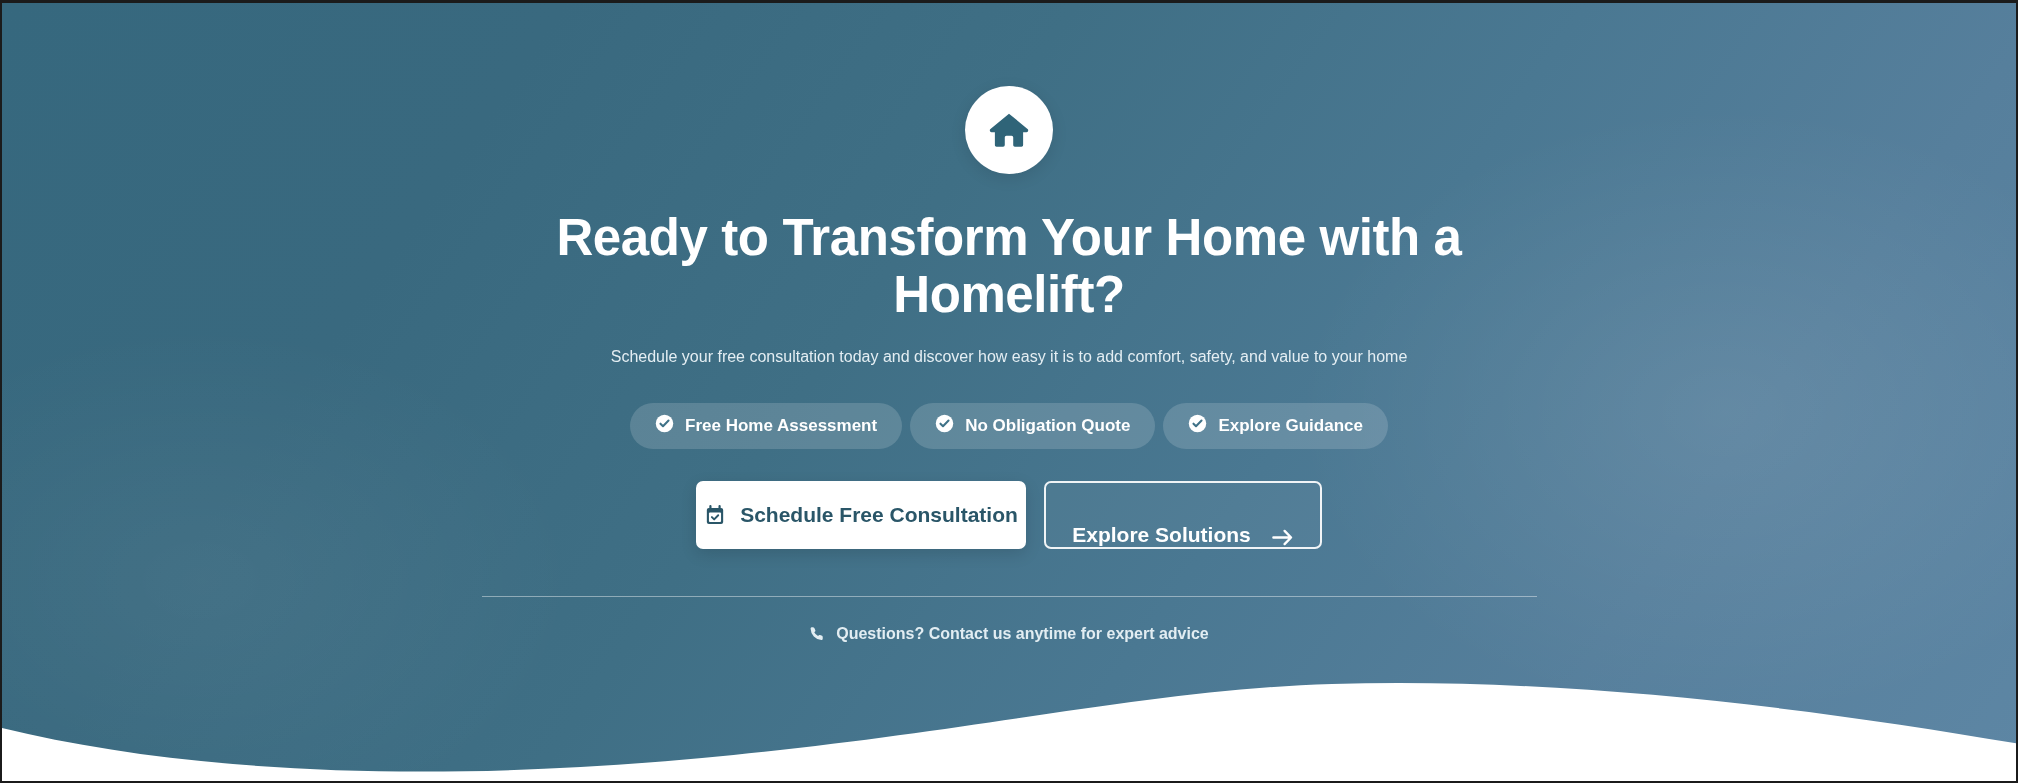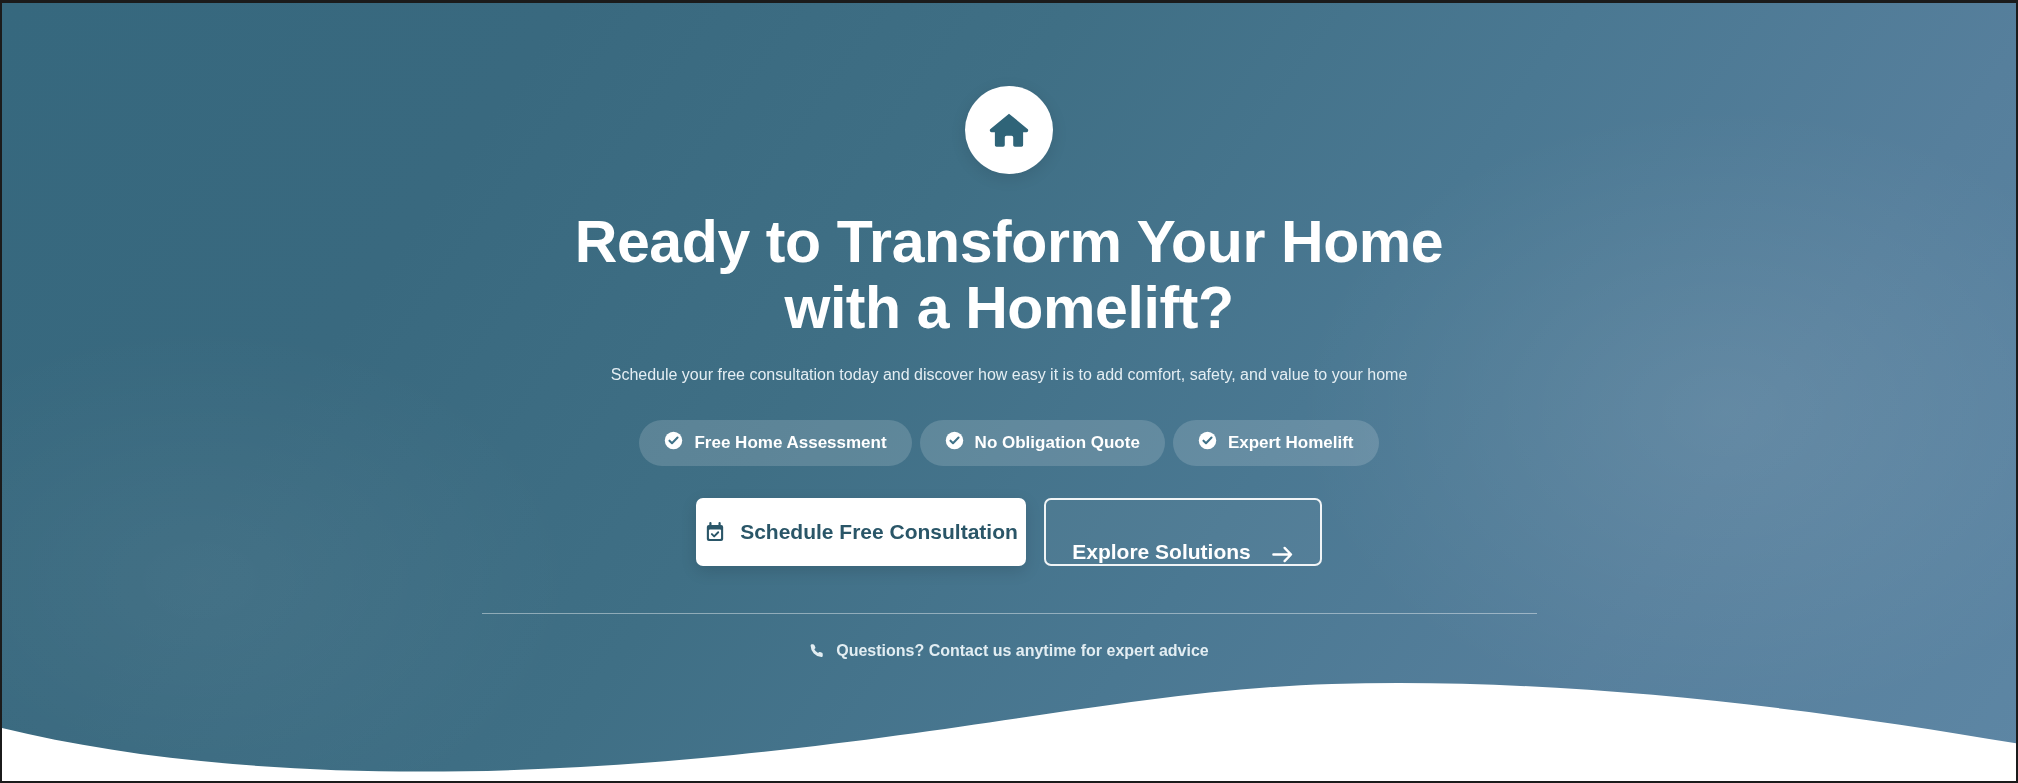"Ready to Transform Your Home" .headline { font-size: 59px -> 51px }
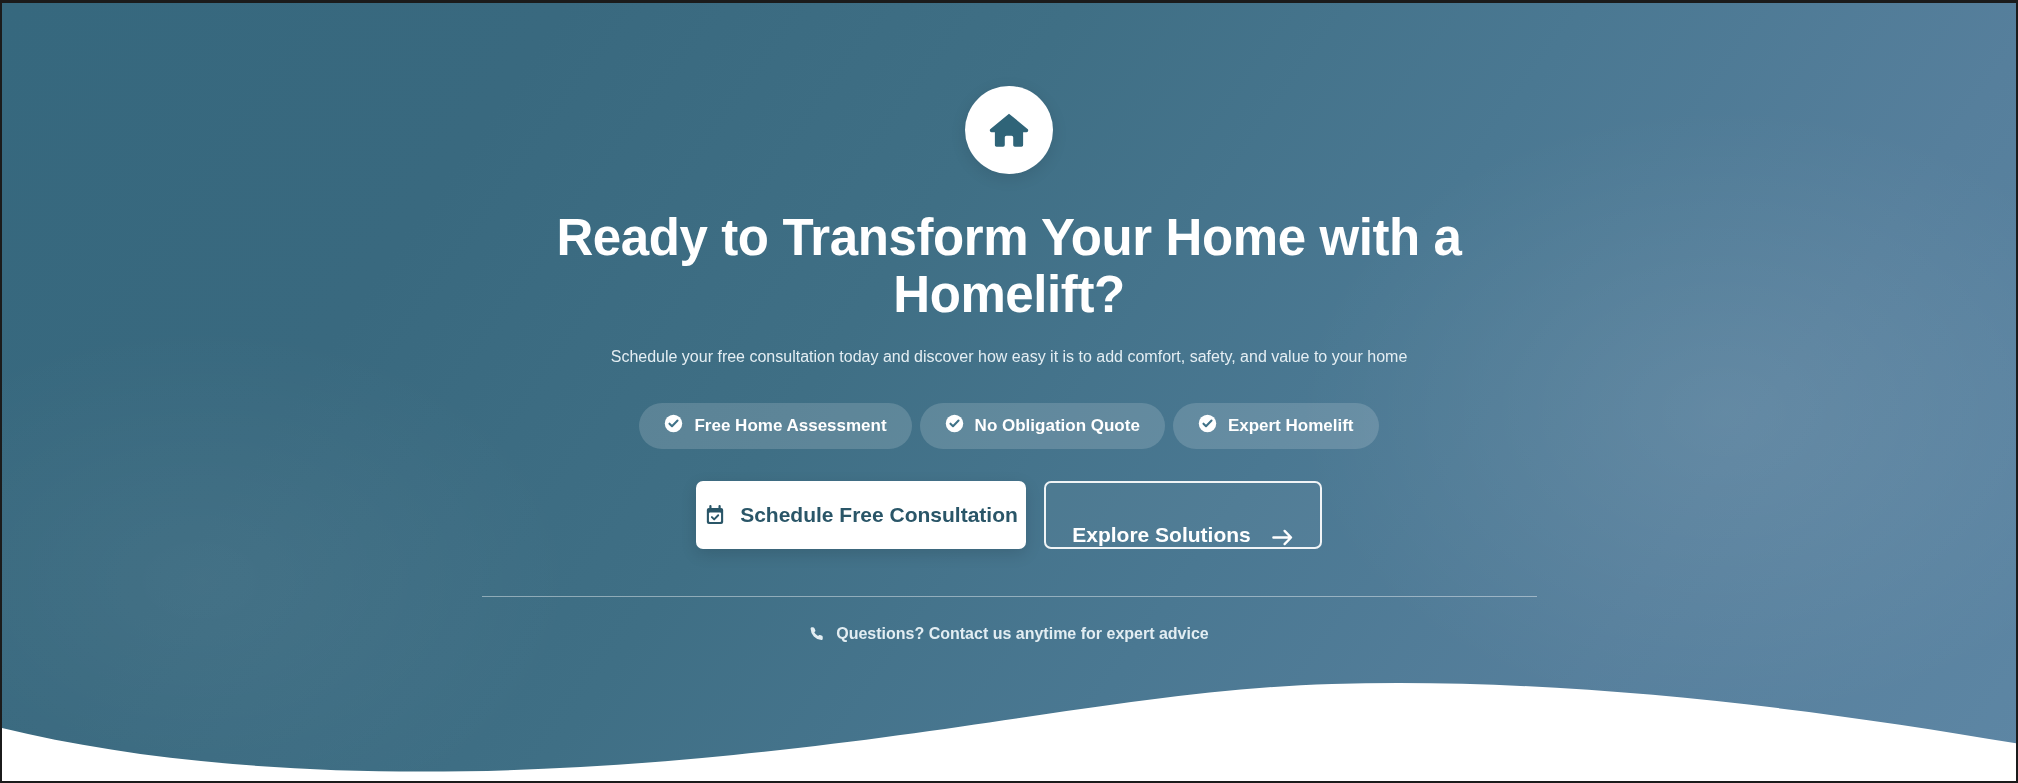"Expert Homelift" span { text: Expert Homelift -> Explore Guidance }
